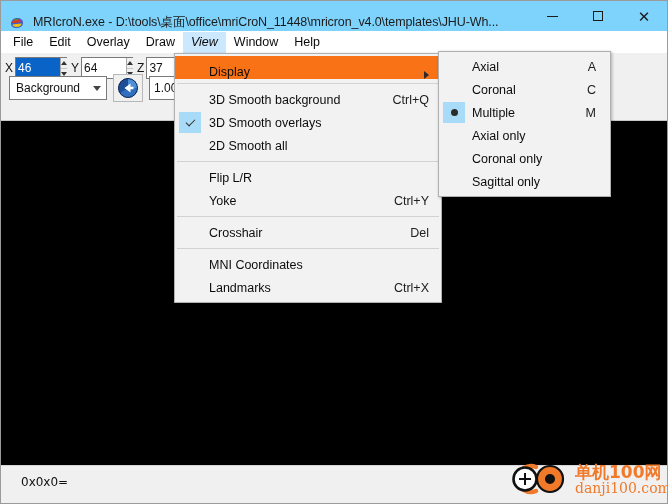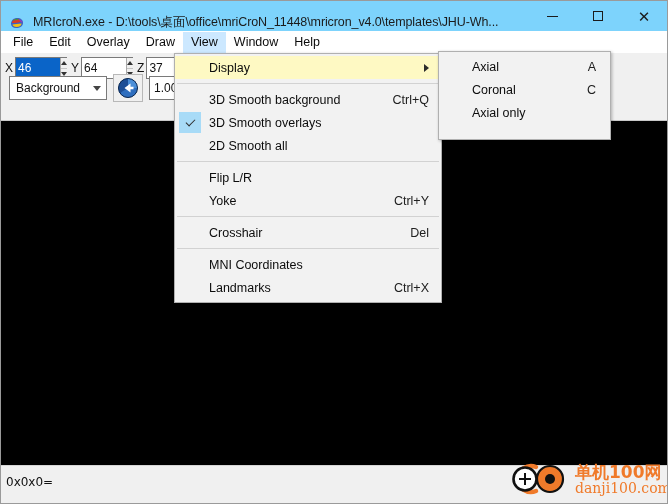"View" .menubar-item.active { font-style: none -> italic }
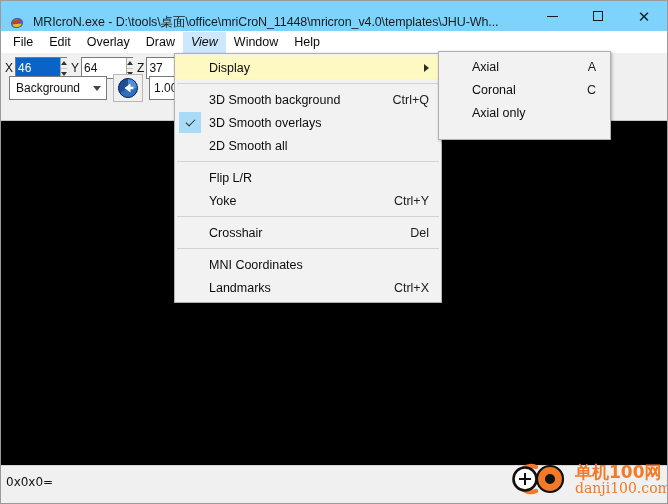"Display" .menu-item.highlight { align-items: none -> flex-end; background: #fef9c3 -> #f97316 }
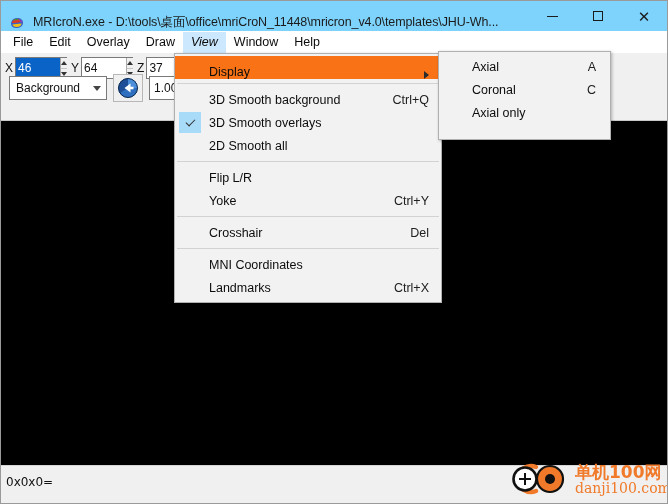"Axial" .submenu-popup { padding: 3px 0 15px 0 -> 3px 0 3px 0 }
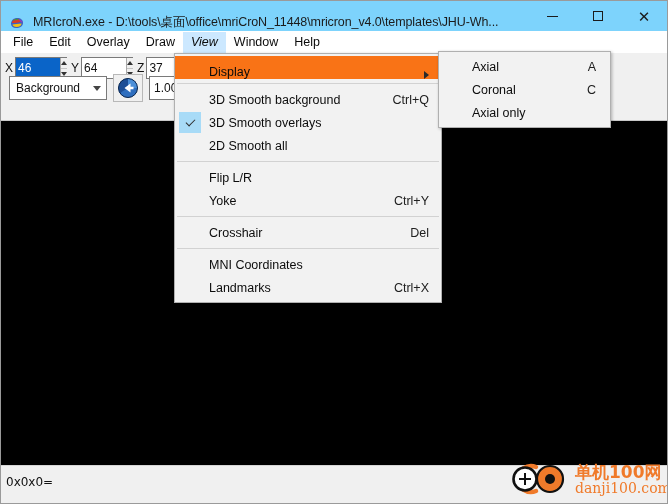"Multiple" div.menu-item { html: none -> <div> <span> <span></span> </span> <span>Multiple</span> <span>M</span> </div> }
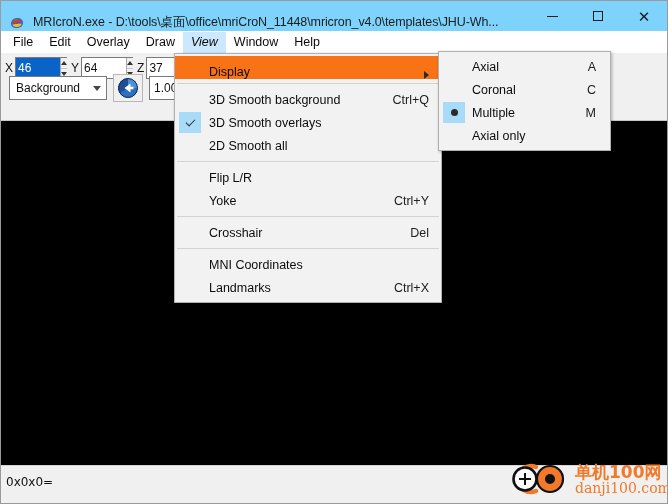"Coronal only" div.menu-item { html: none -> <div> <span>Coronal only</span> <span></span> </div> }
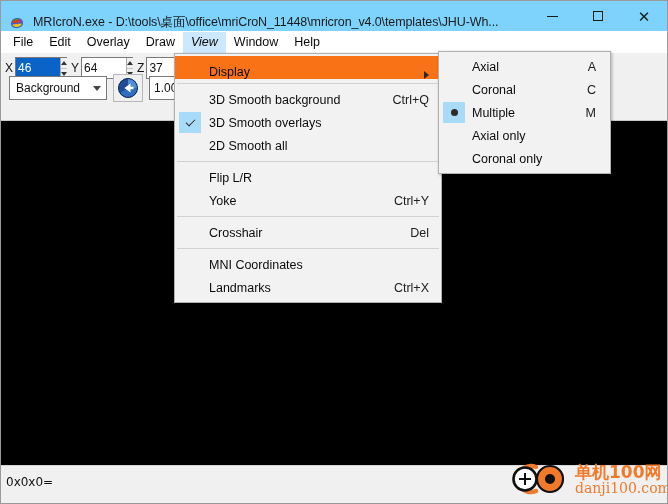"Sagittal only" div.menu-item { html: none -> <div> <span>Sagittal only</span> <span></span> </div> }
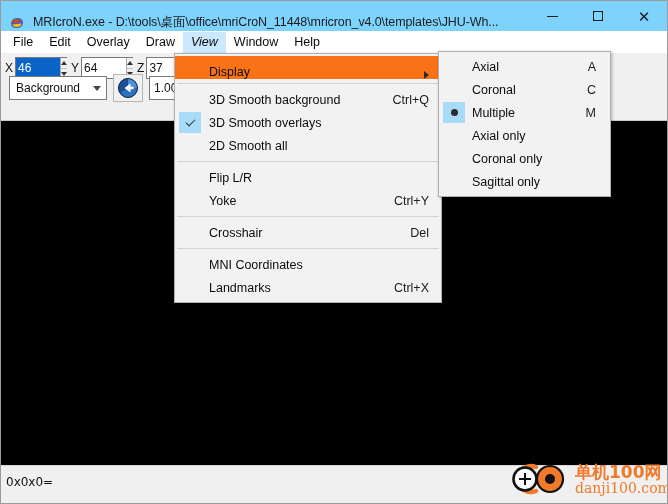"0x0x0=" .status-text { margin-left: 5px -> 20px }
